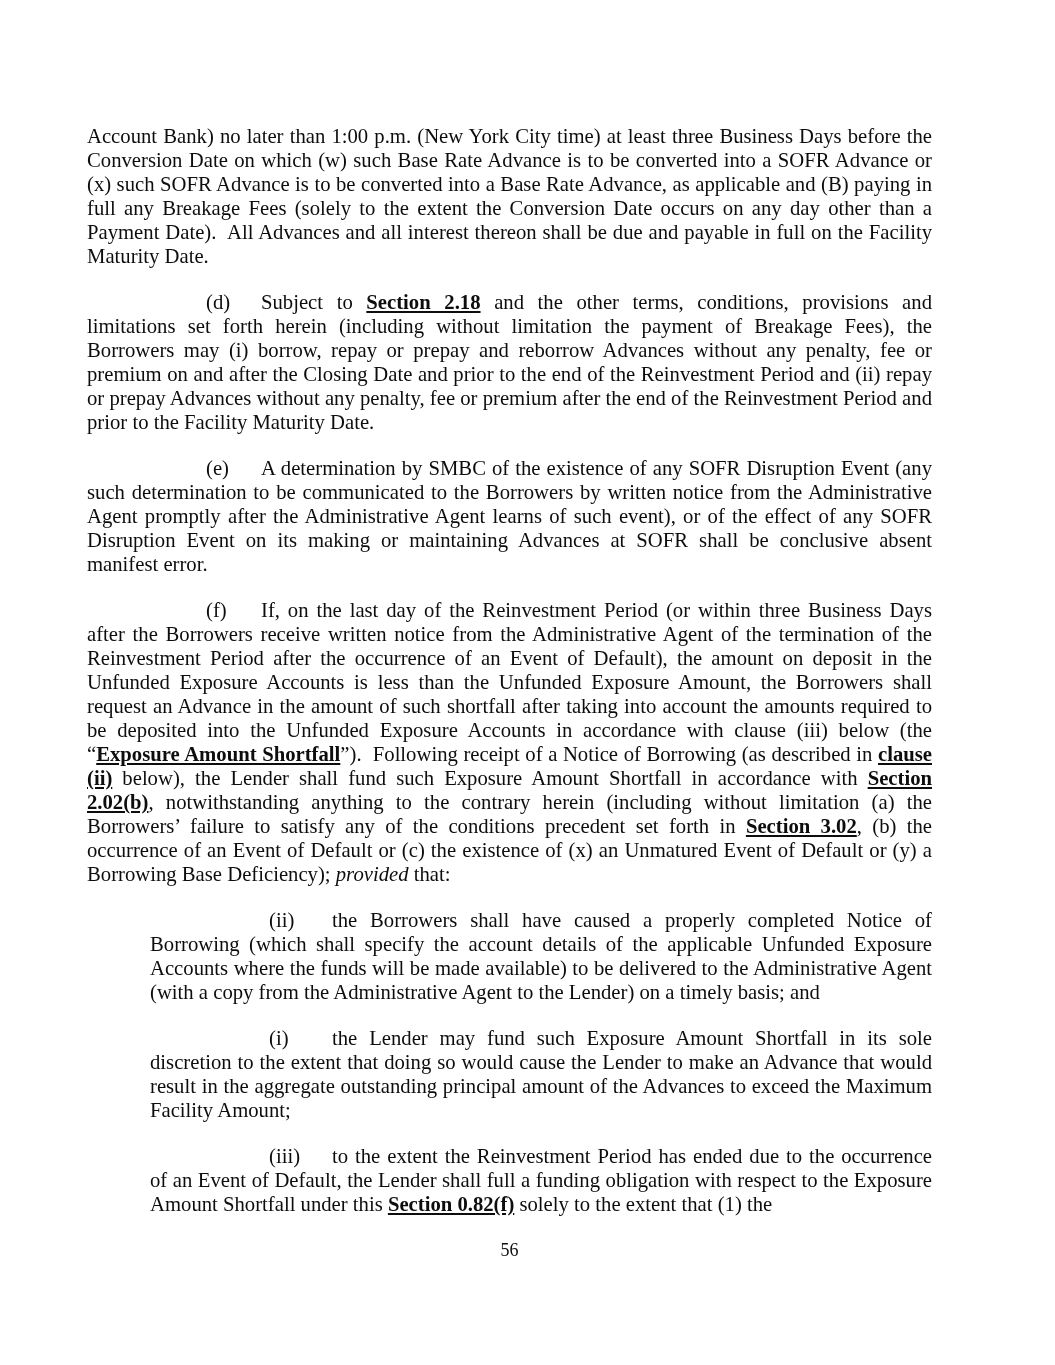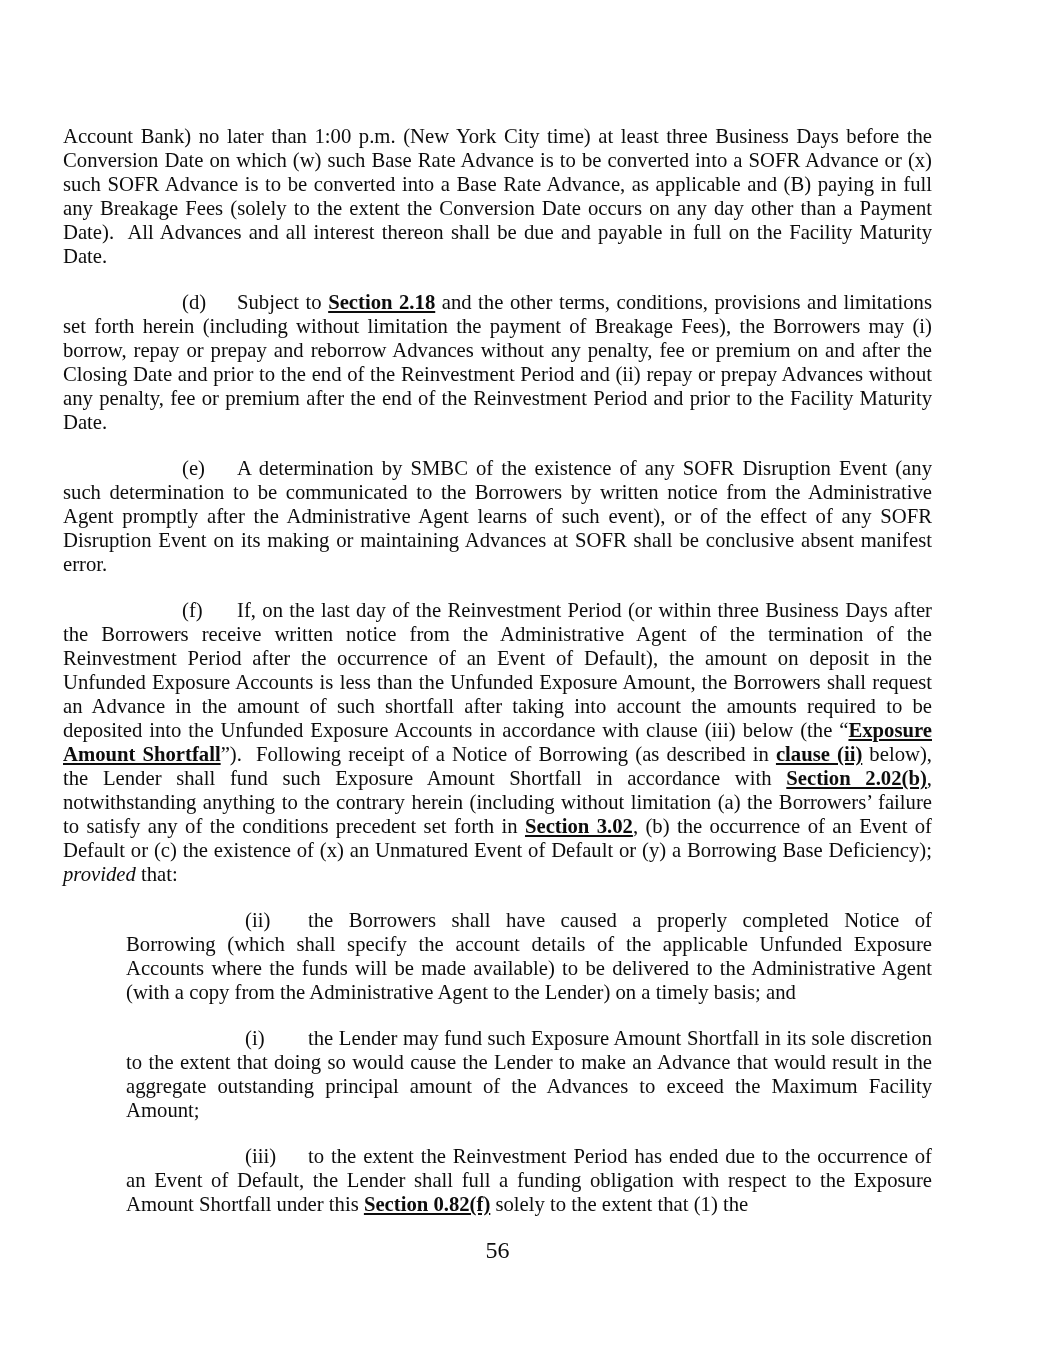"Account Bank) no later than" .page { padding: 124px 123px 0 63px -> 124px 123px 0 87px }
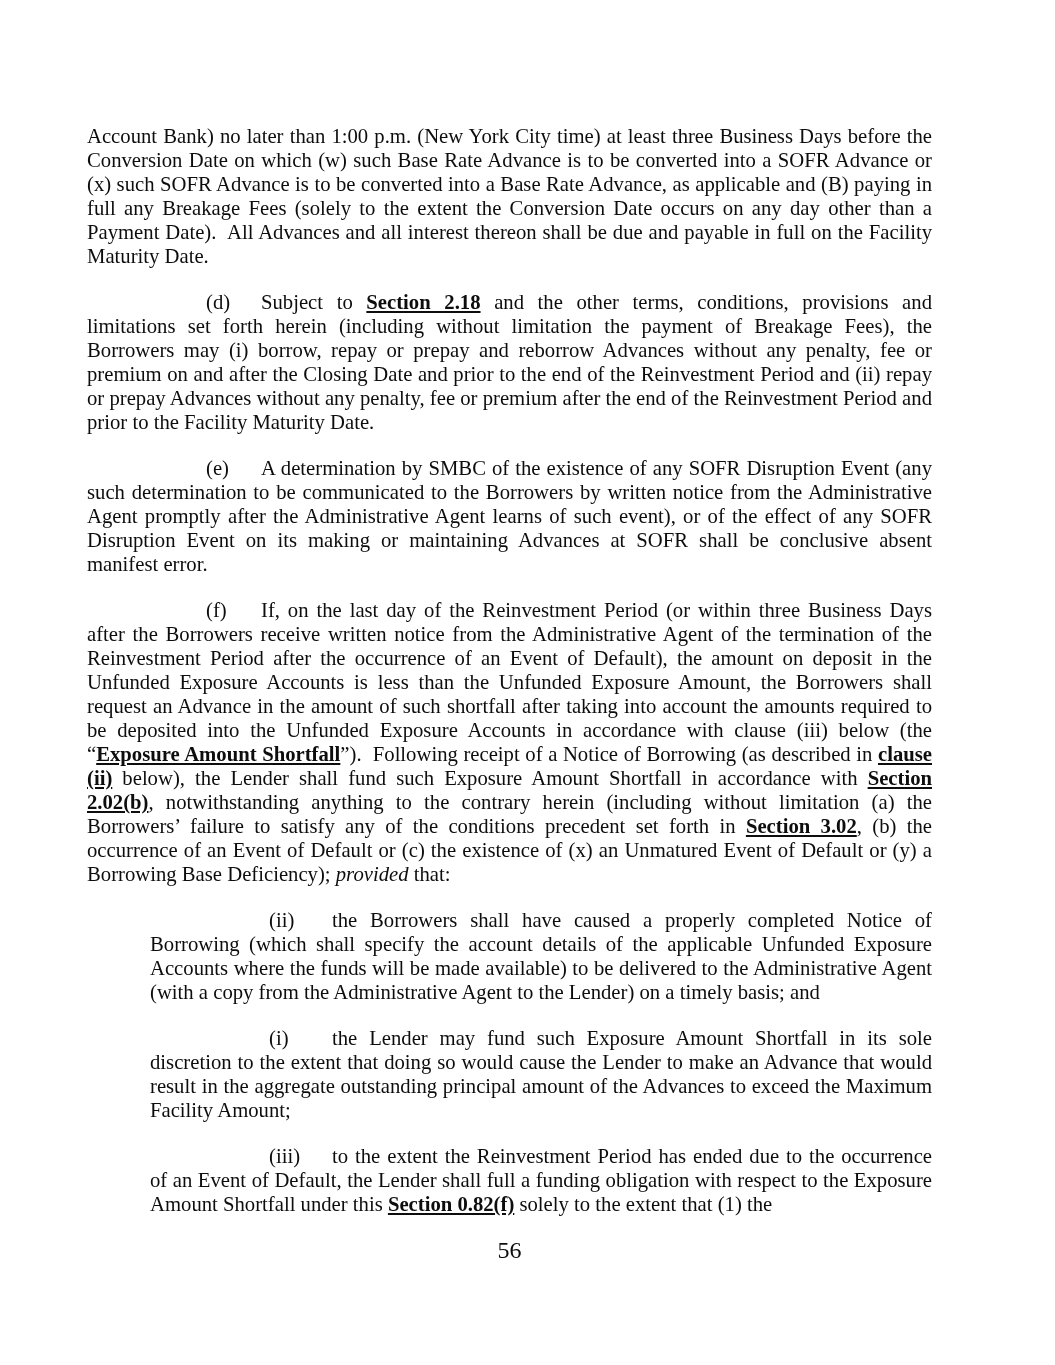"56" .page-number { font-size: 24px -> 18px }
